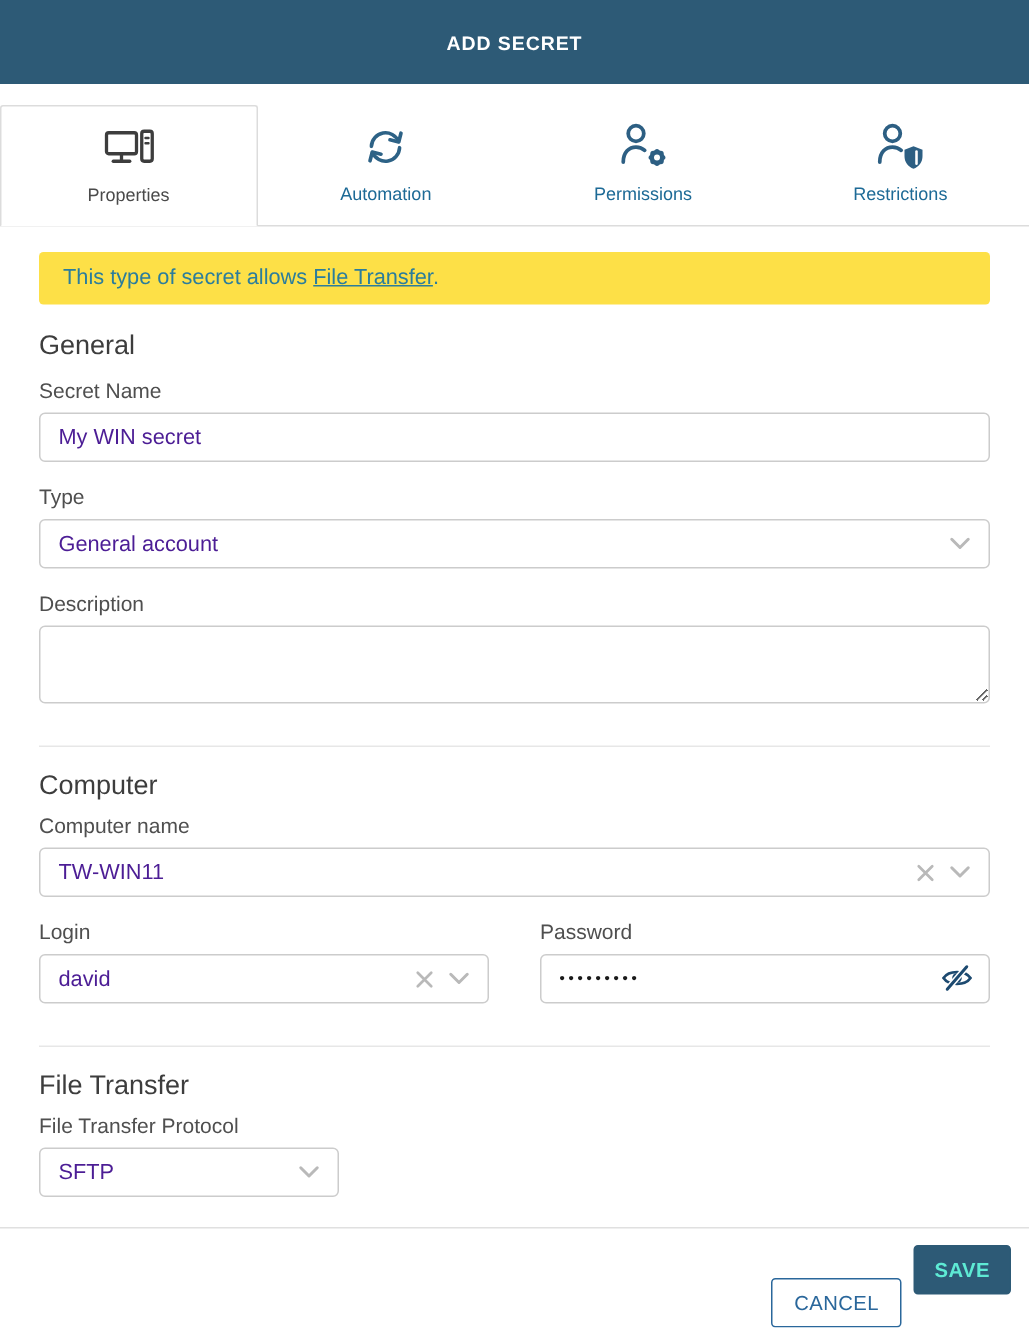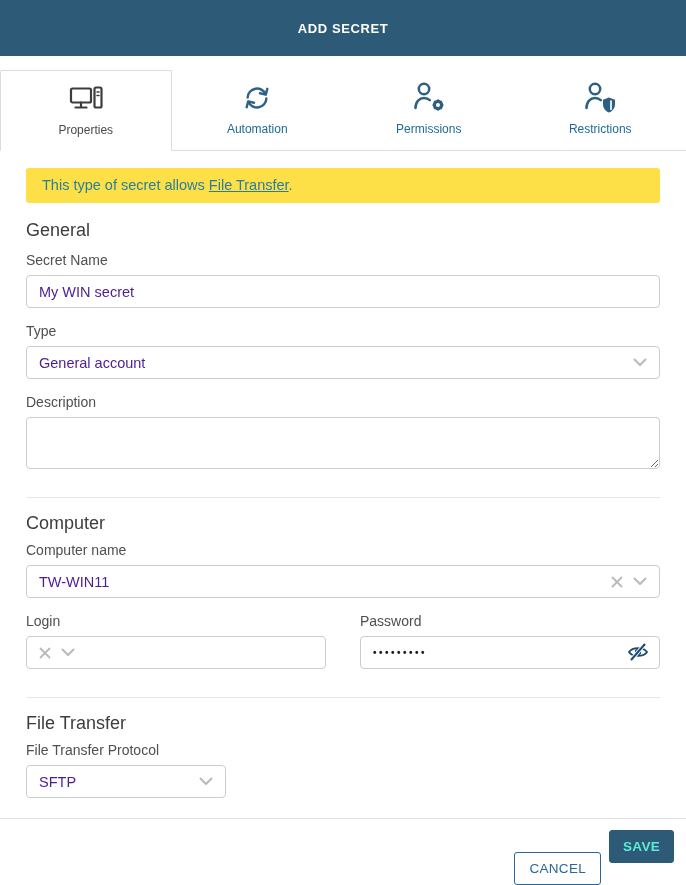"david" span.val { html: none -> <span>david</span> }
